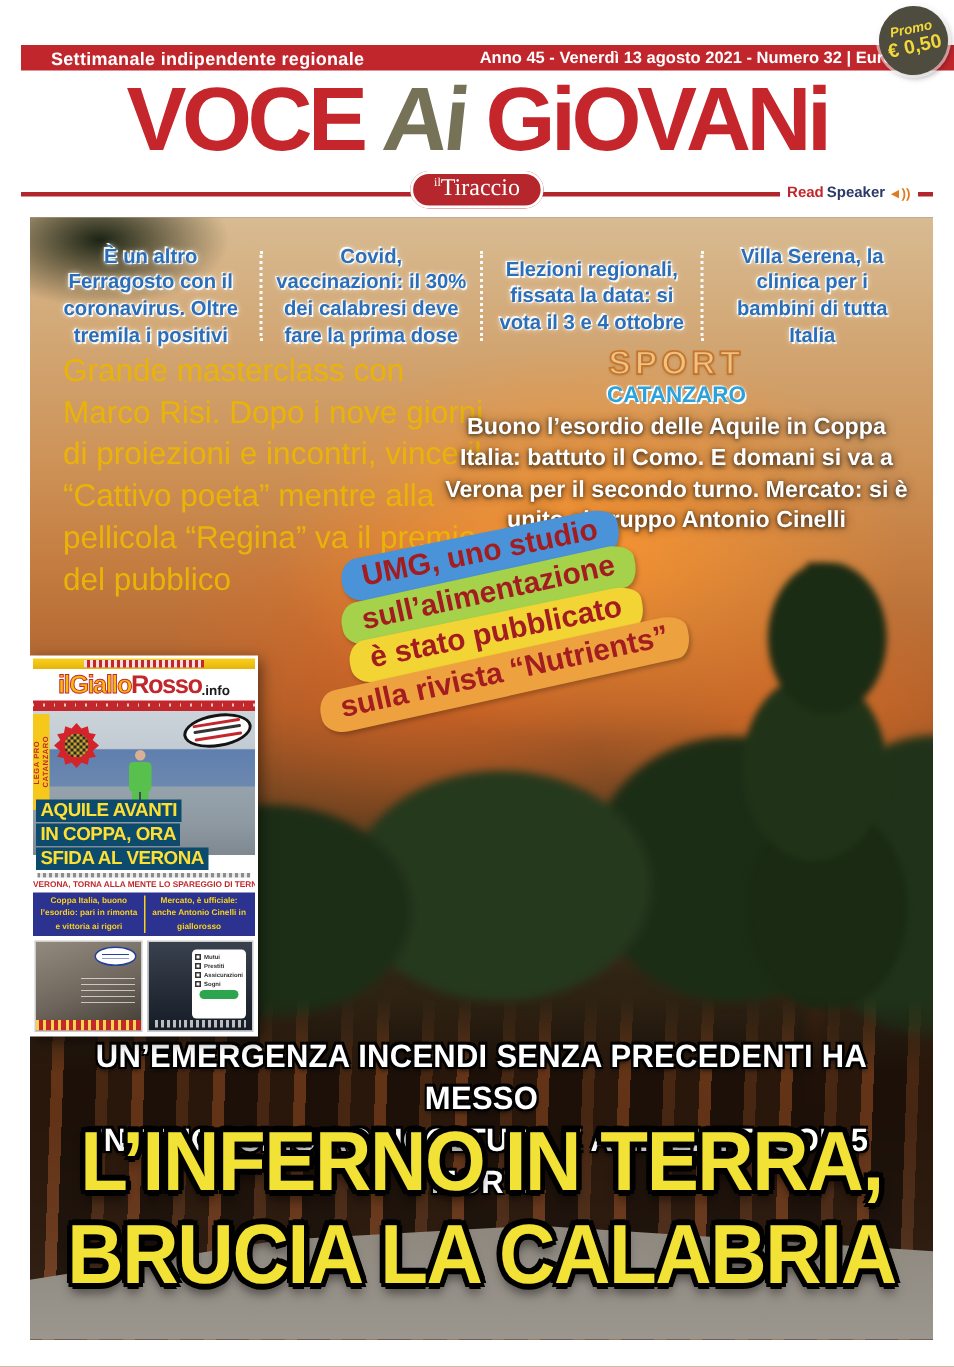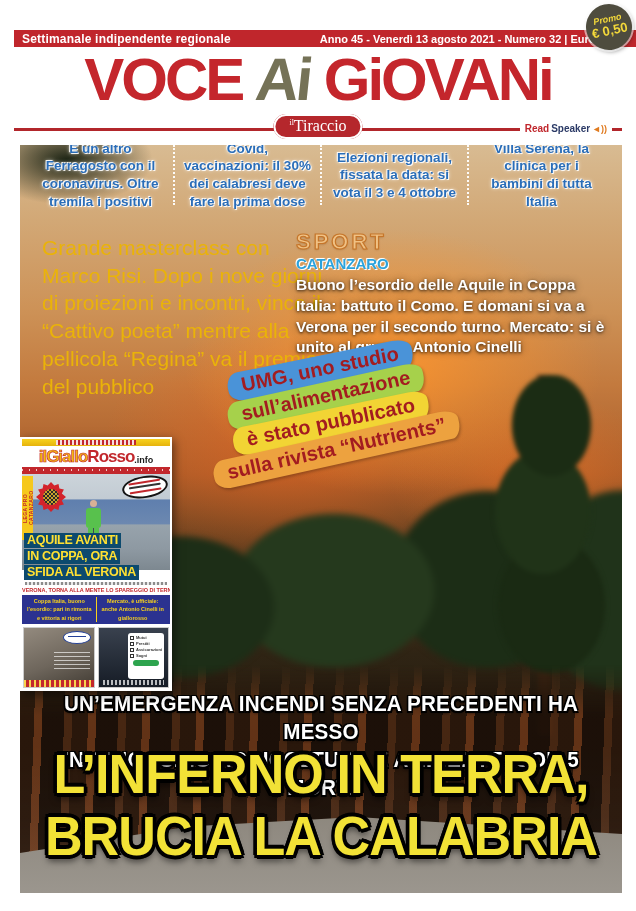"Settimanale indipendente regionale" .topbar-left { padding-left: 8px -> 20px }
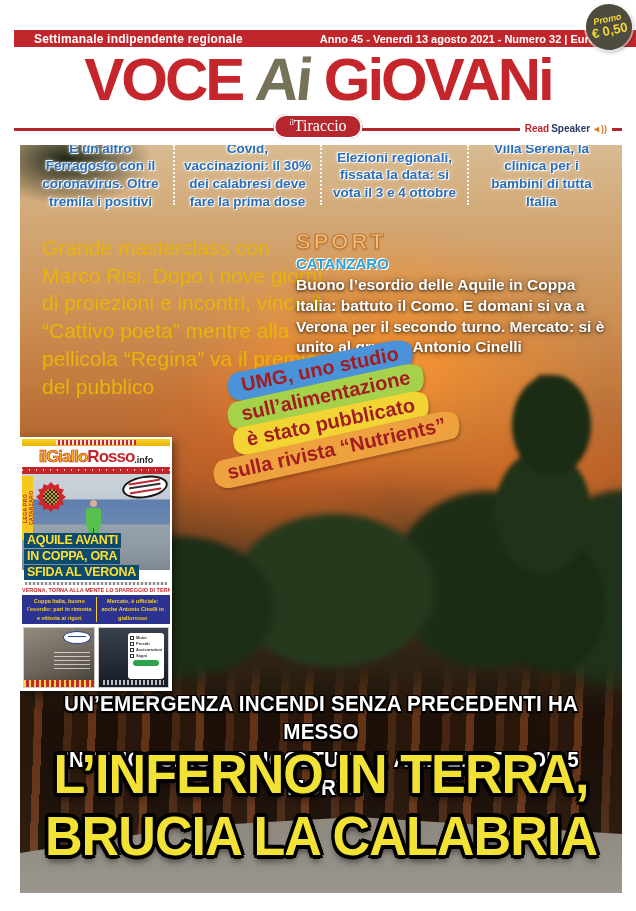"È un altro Ferragosto con" .teasers { top: 0 -> 22px }
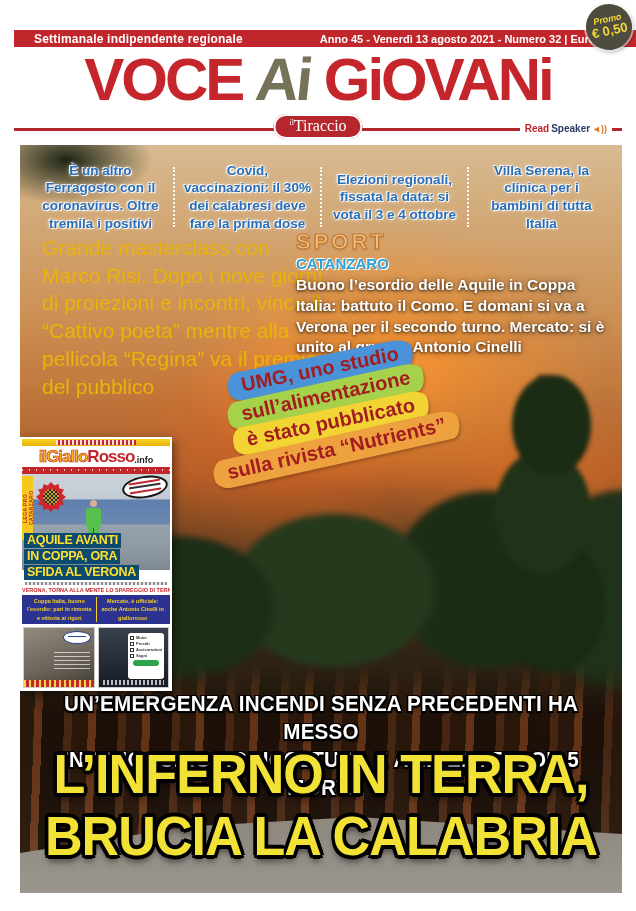"SPORT" .sport { text-align: left -> center }
